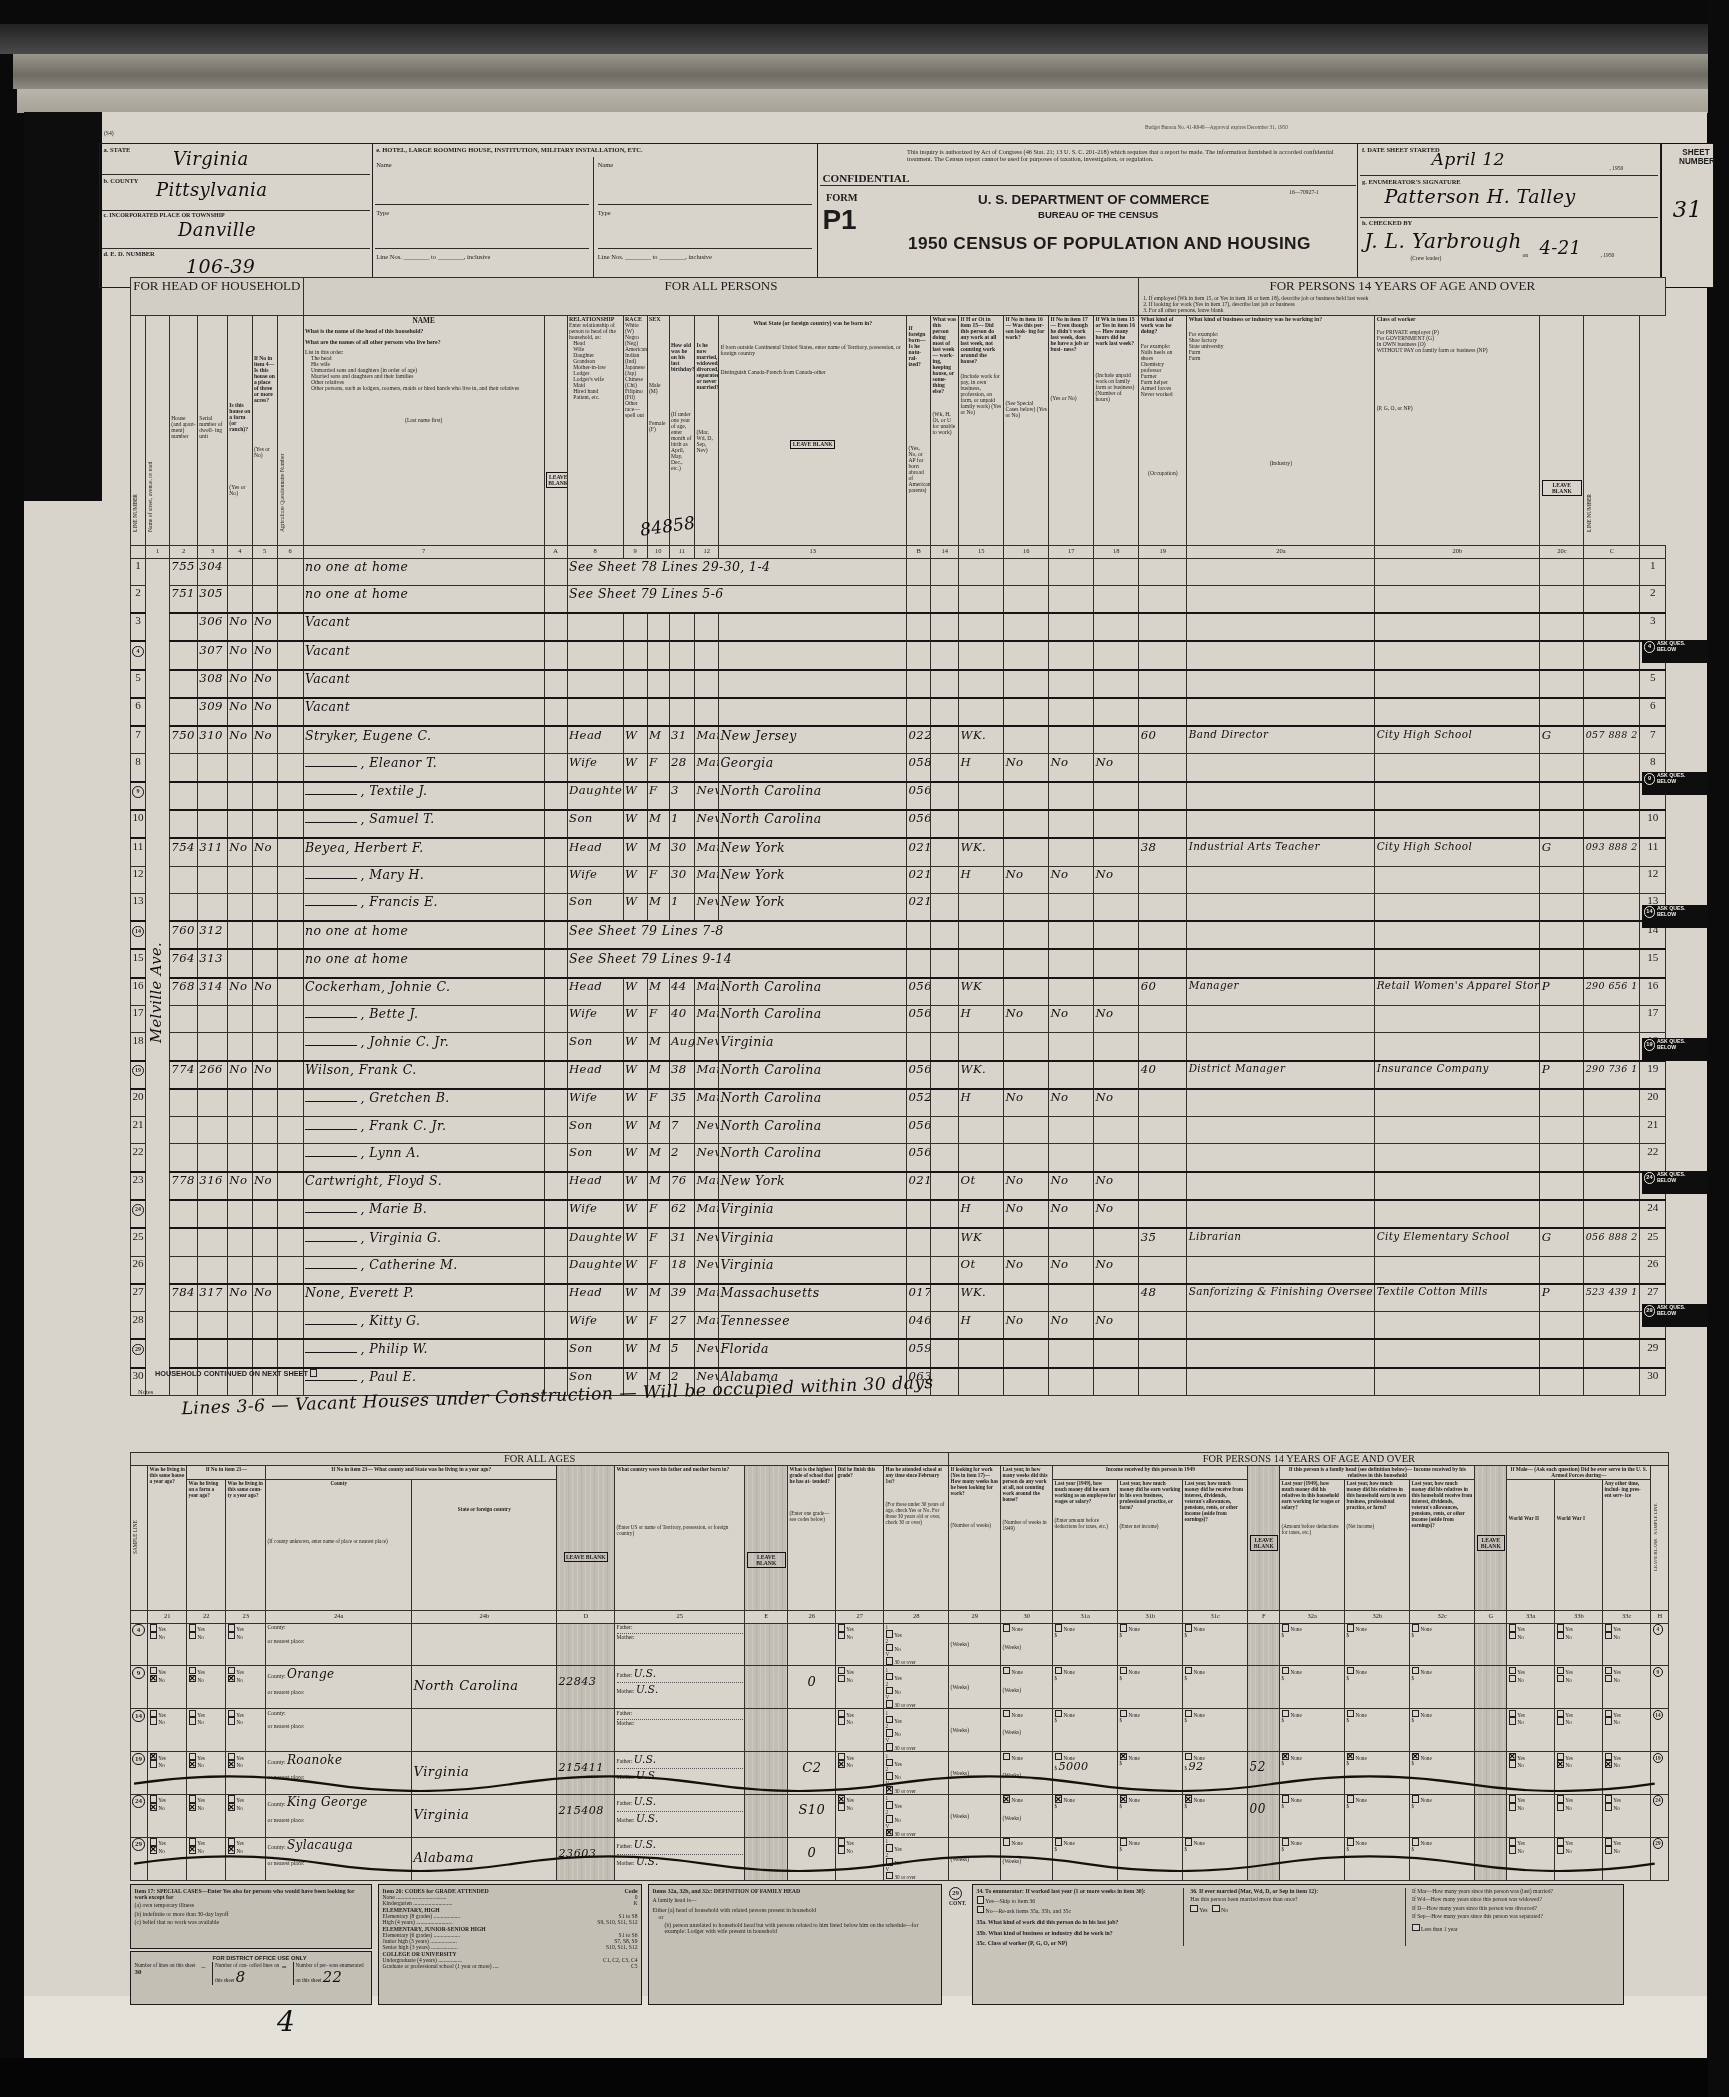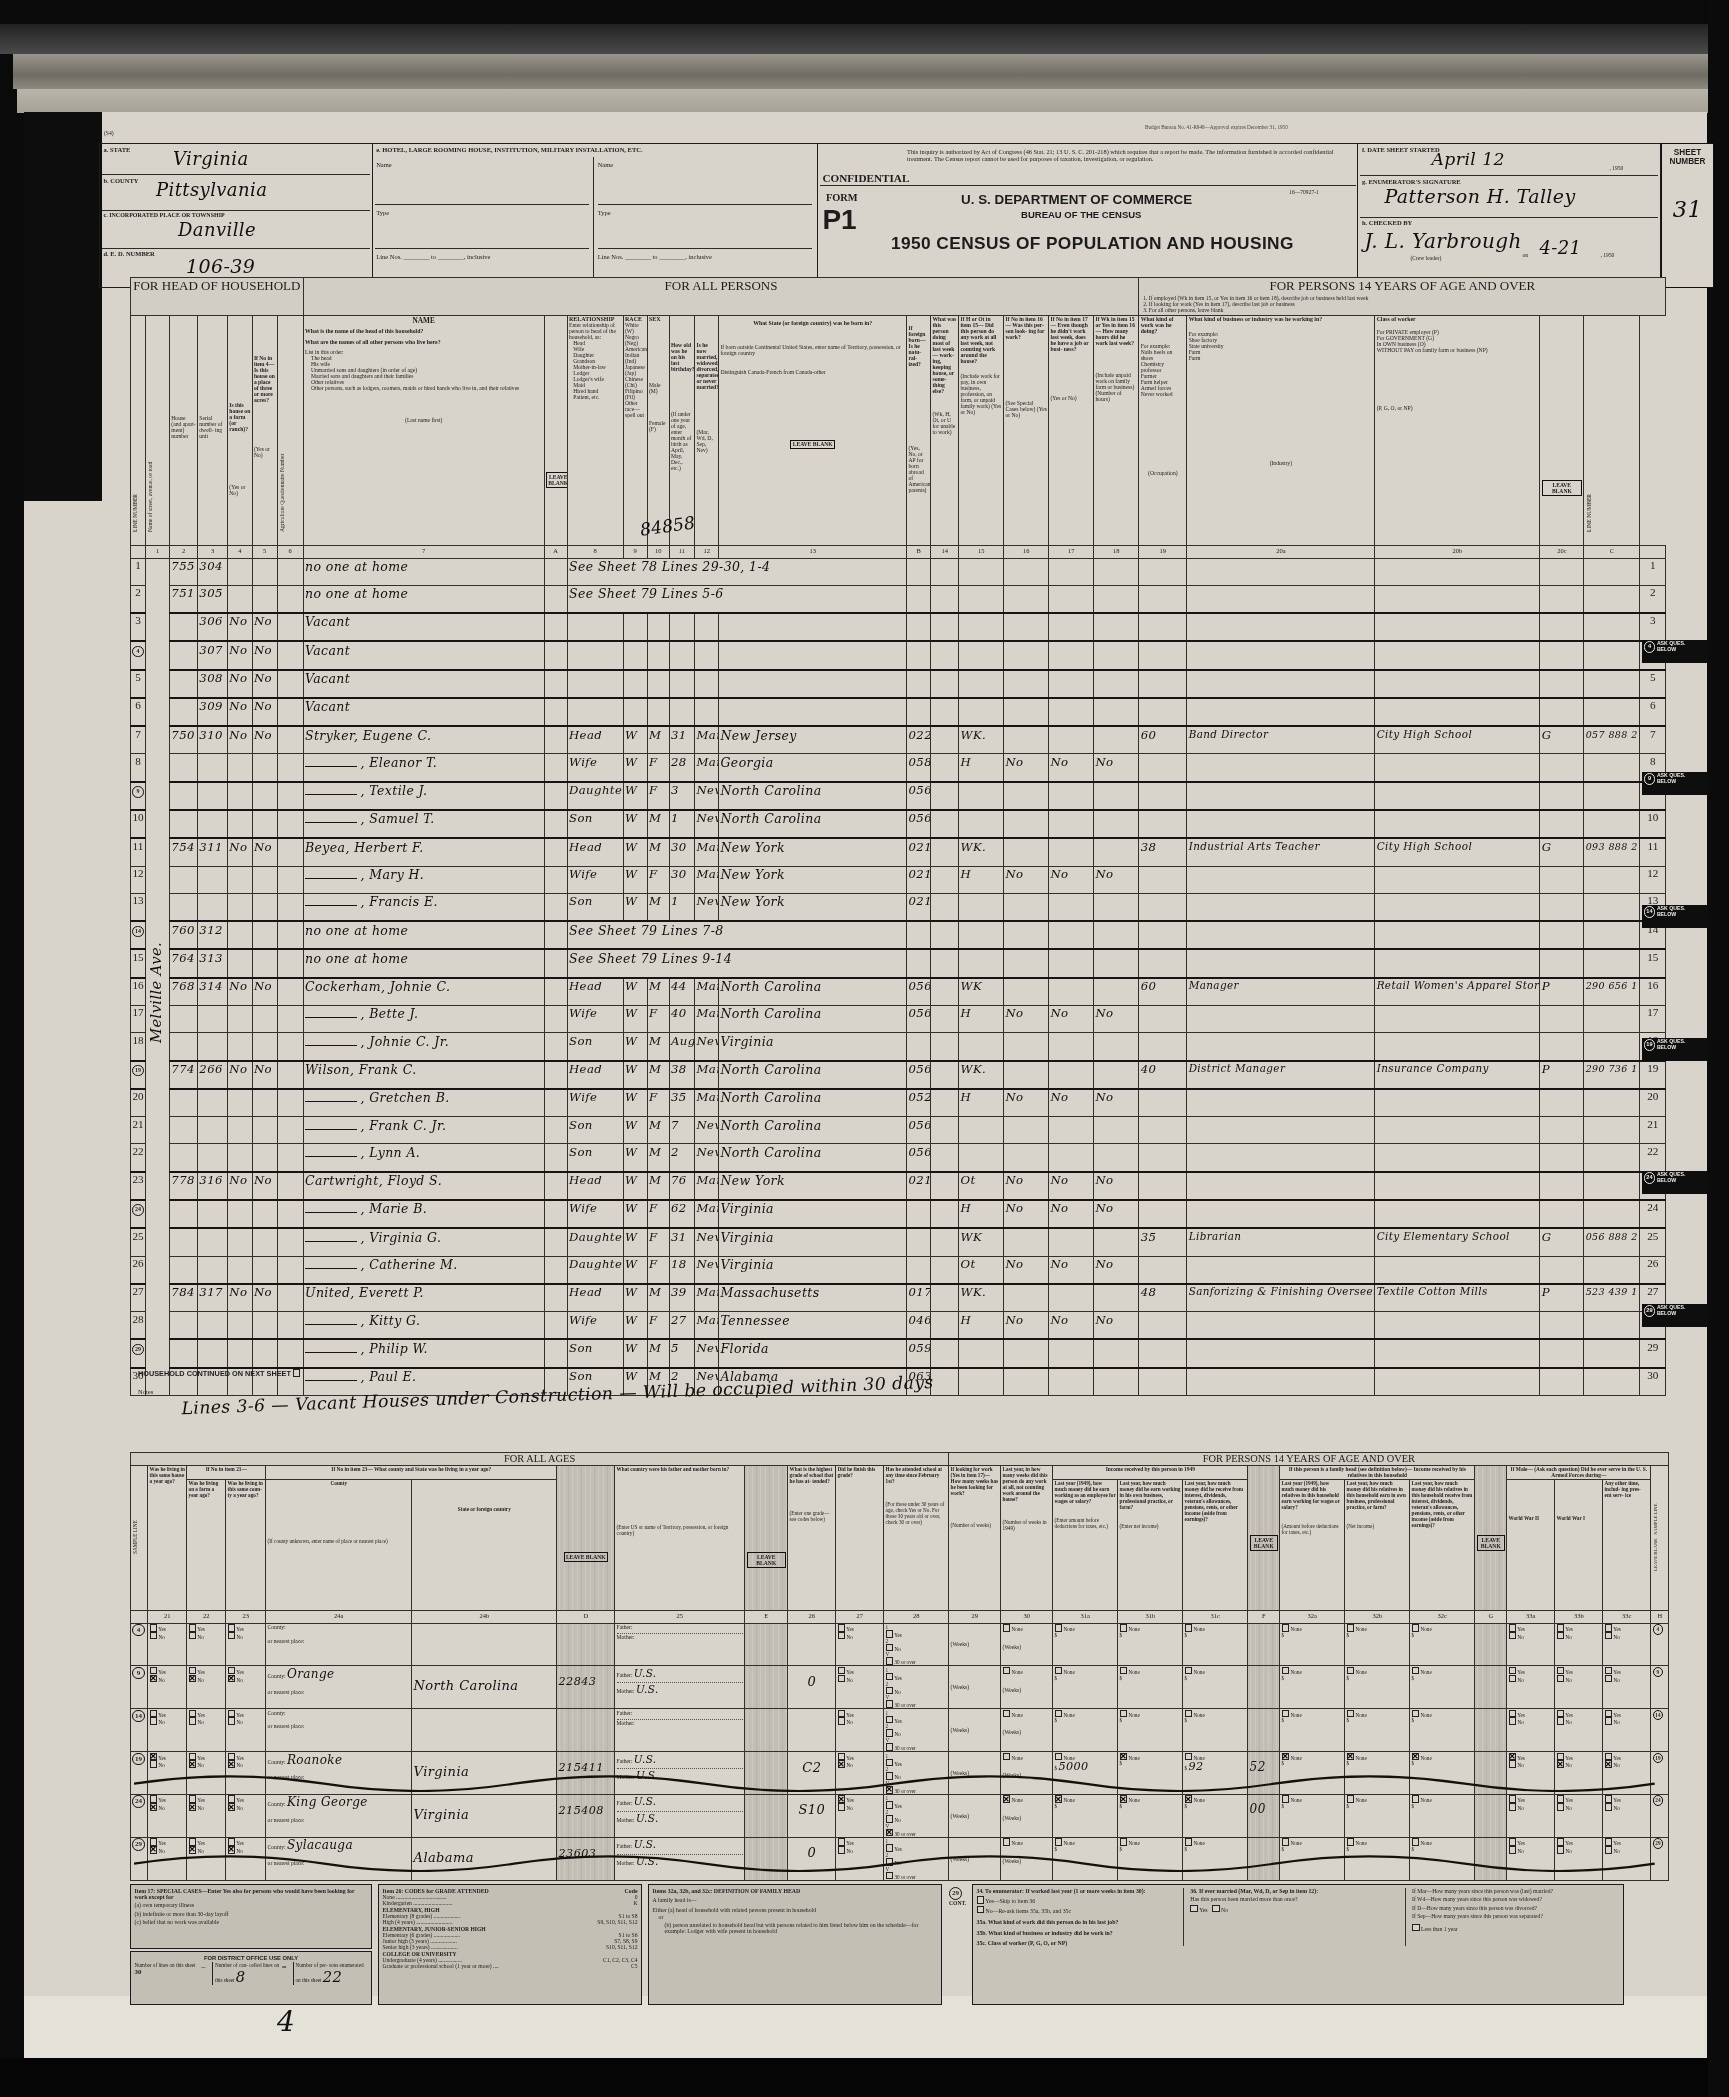"SHEET NUMBER" .sans { padding-left: none -> 17px }
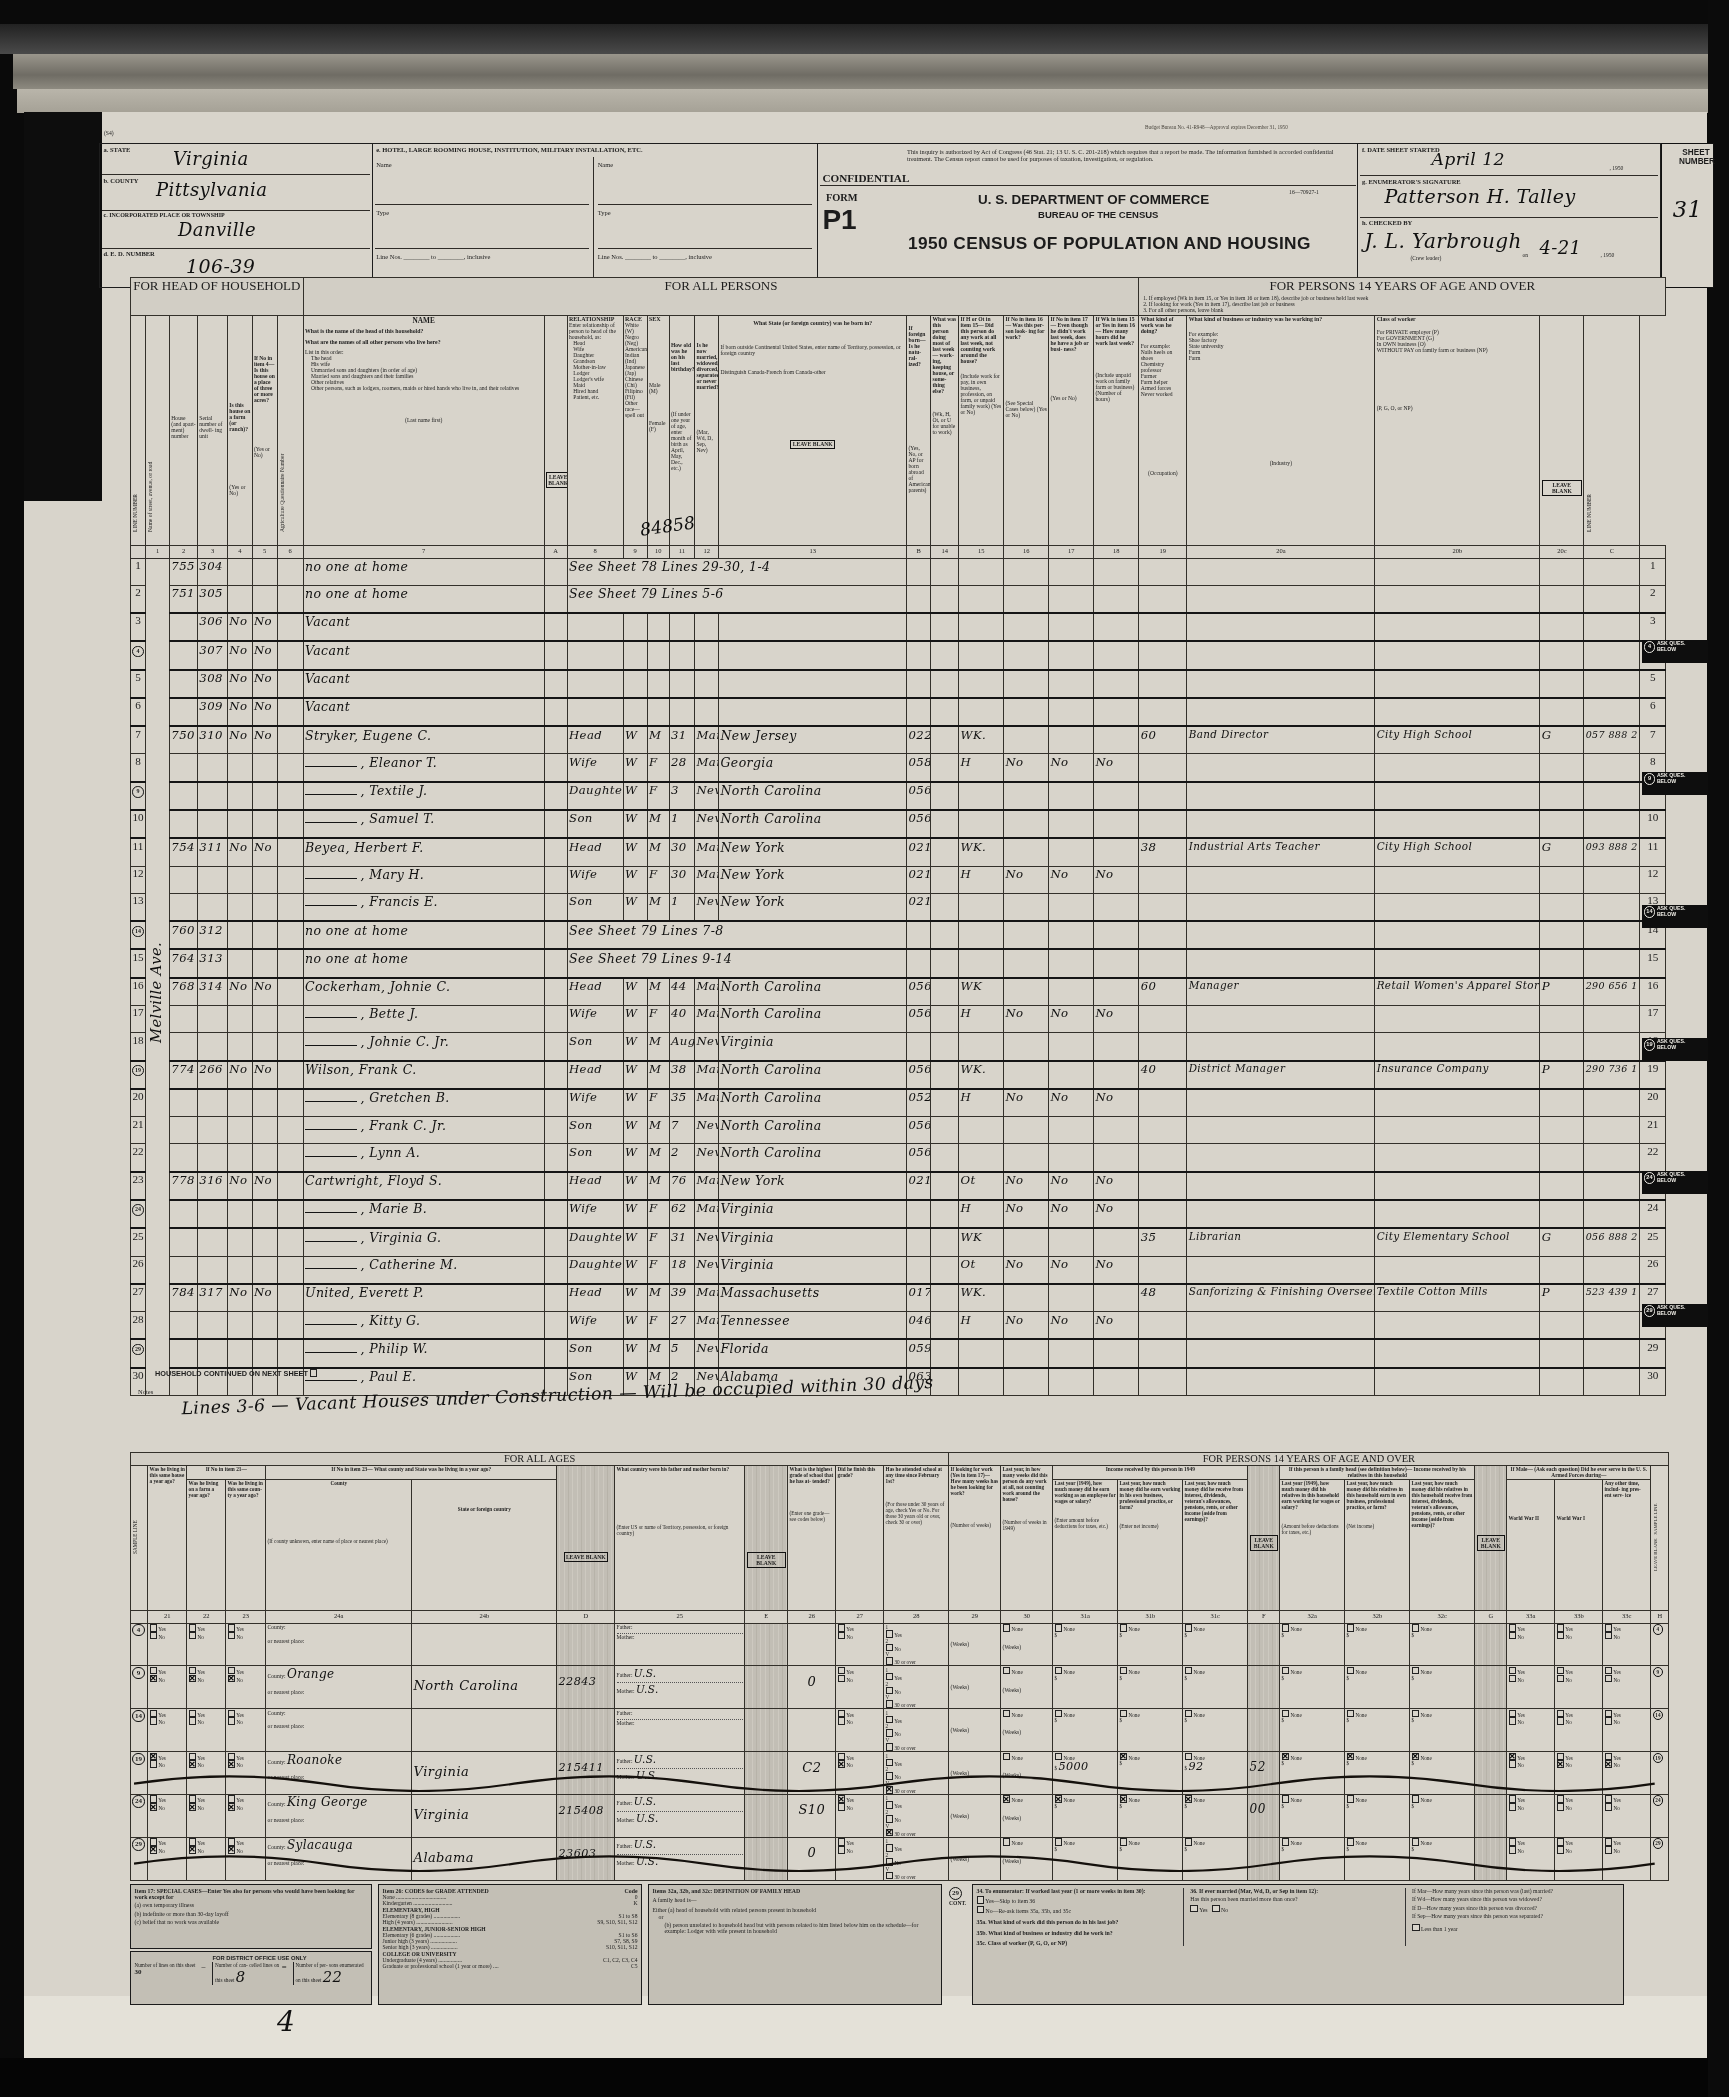"United, Everett P." span.hw { text: United -> None }
